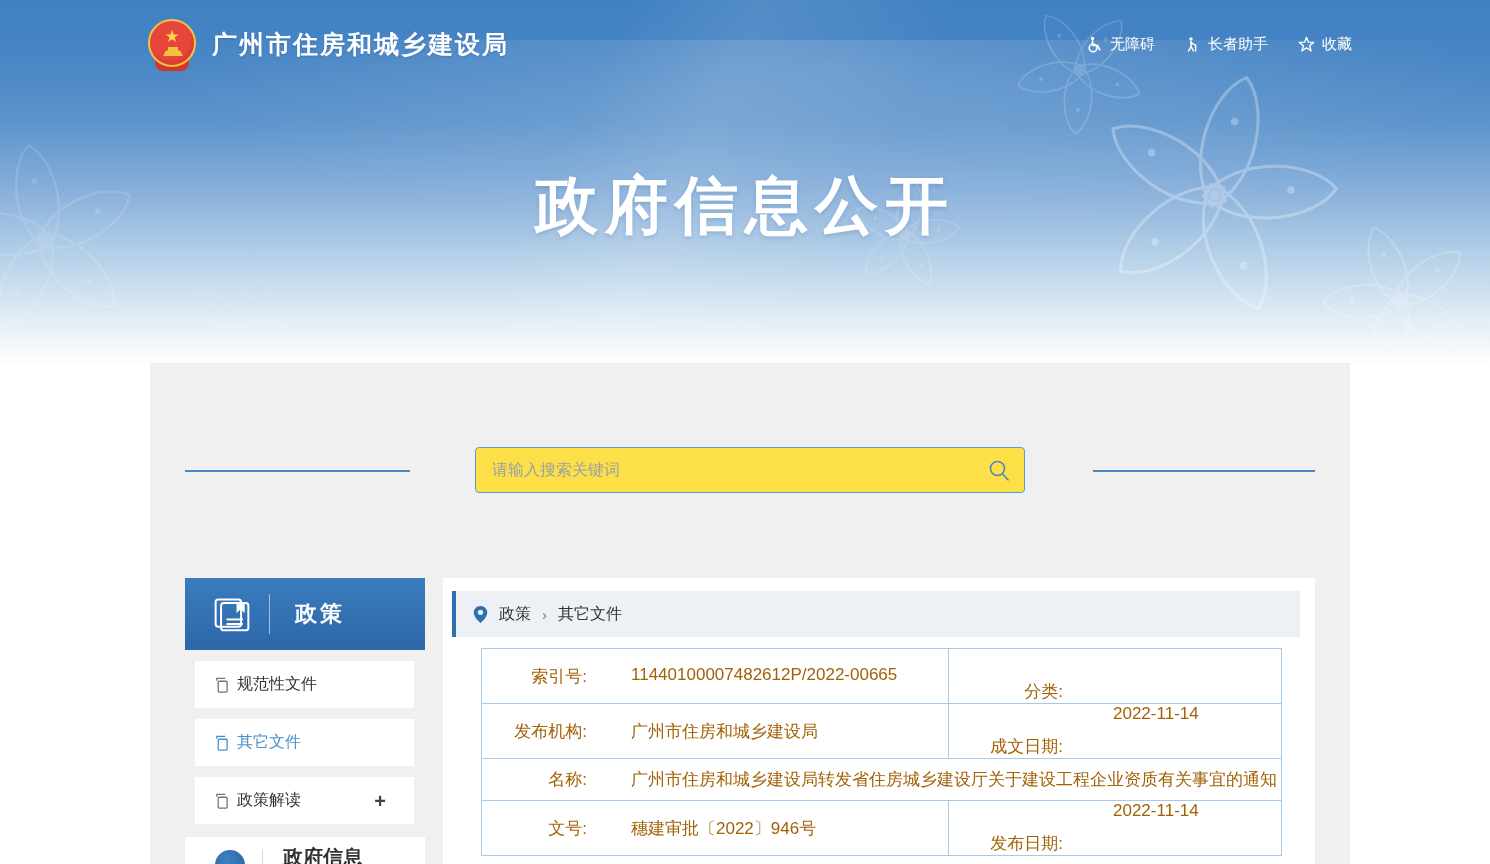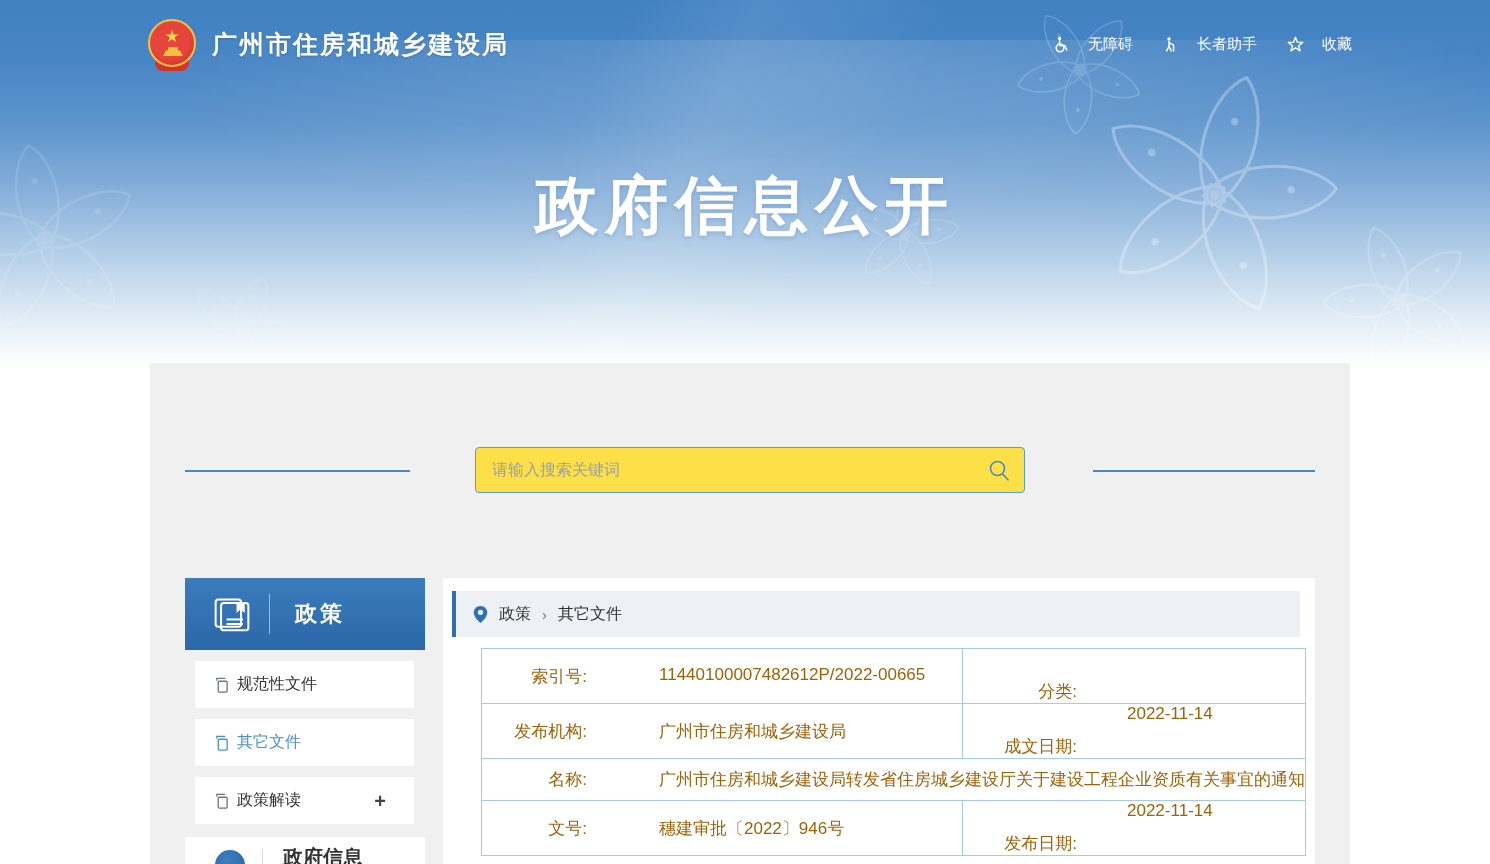"无障碍" .top-link { gap: 18px -> 7px }
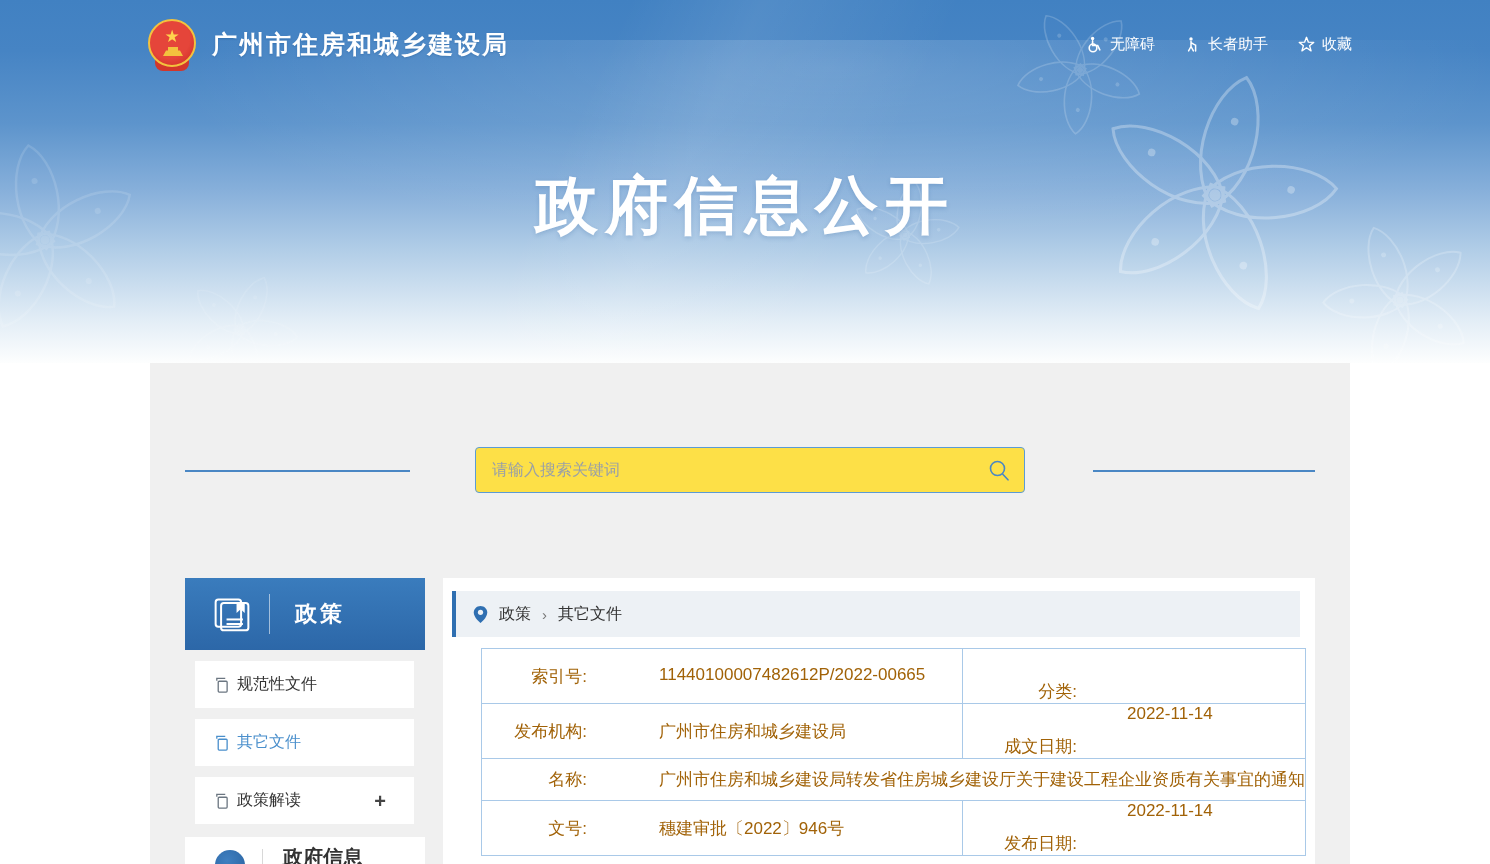"11440100007482612P/2022-00665" .val { margin-left: 34px -> 6px }
